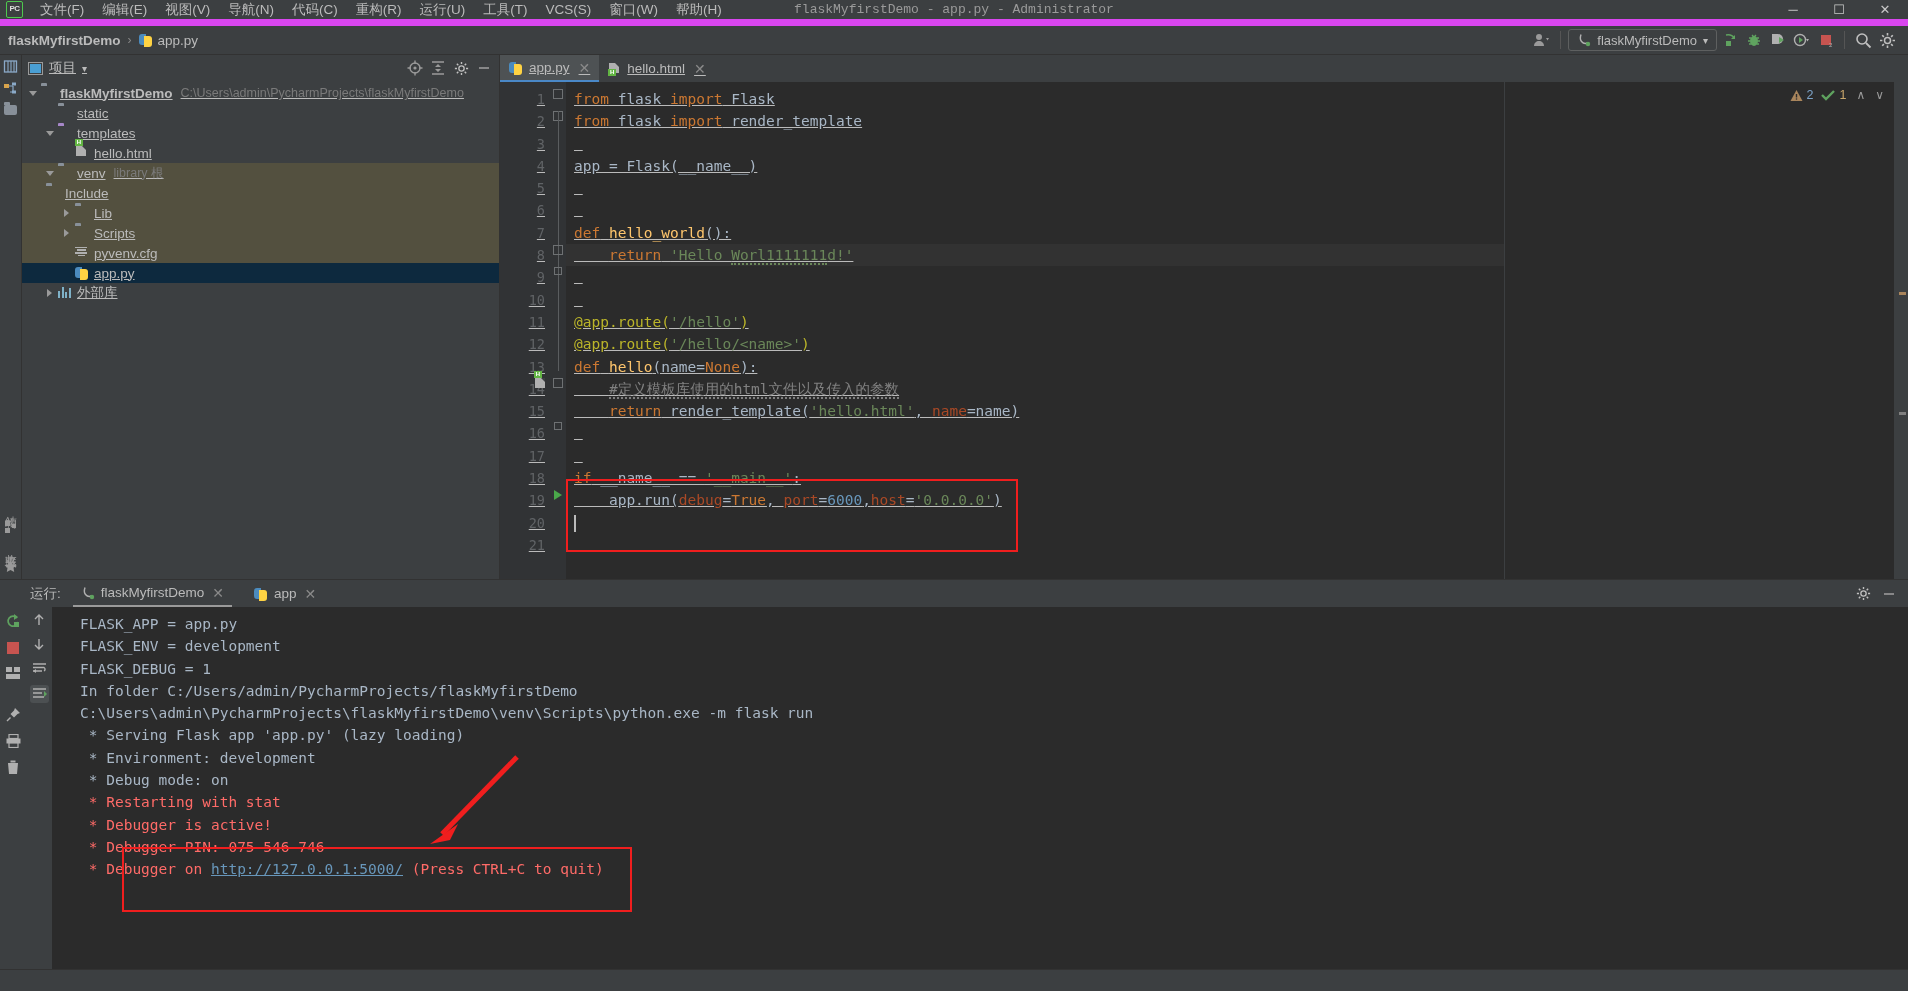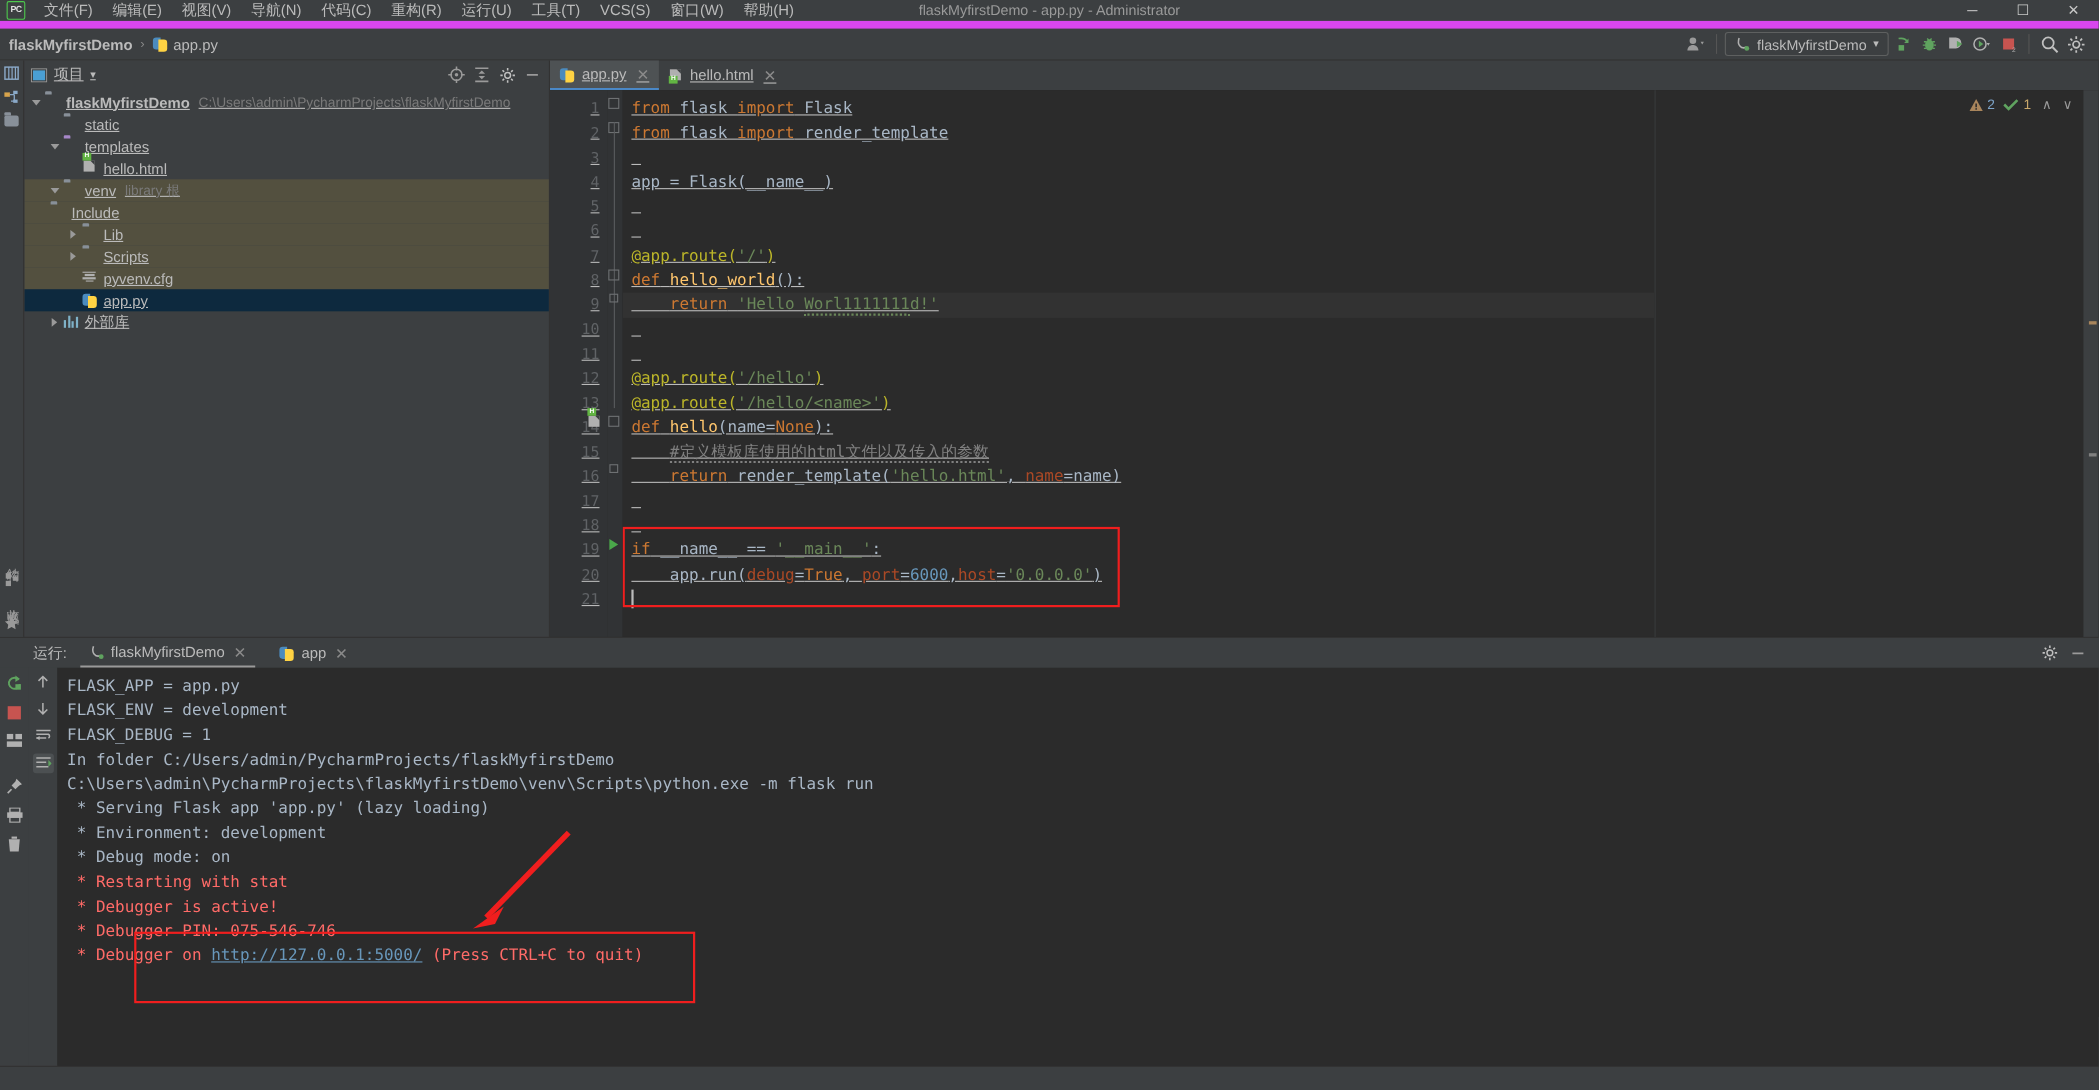"flaskMyfirstDemo - app.py -" .win-title { font-family: none -> Liberation Mono, monospace }
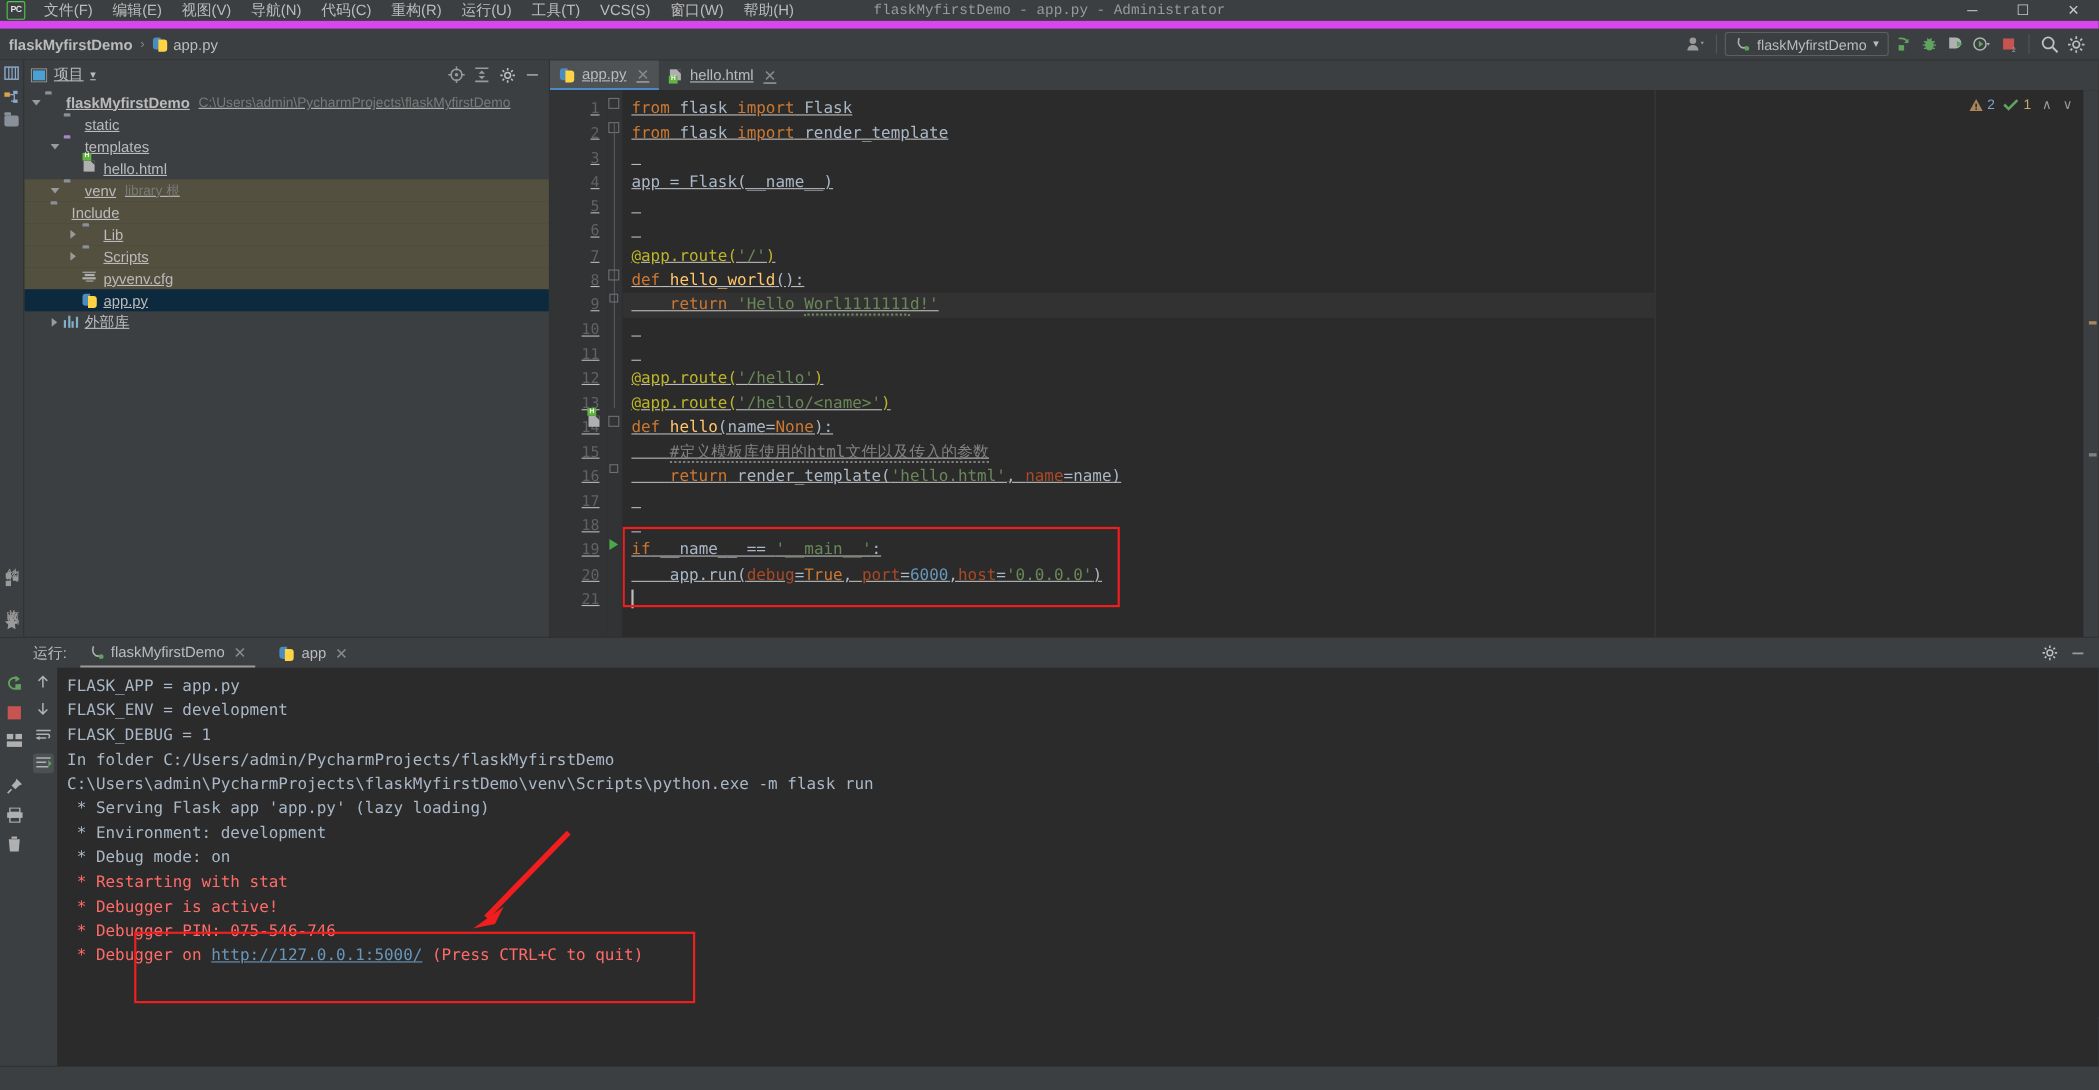"@app.route('/')" div.cline { html: <div><span>@app.route(</span><span>'/'</span><span>)</span></div> -> none }
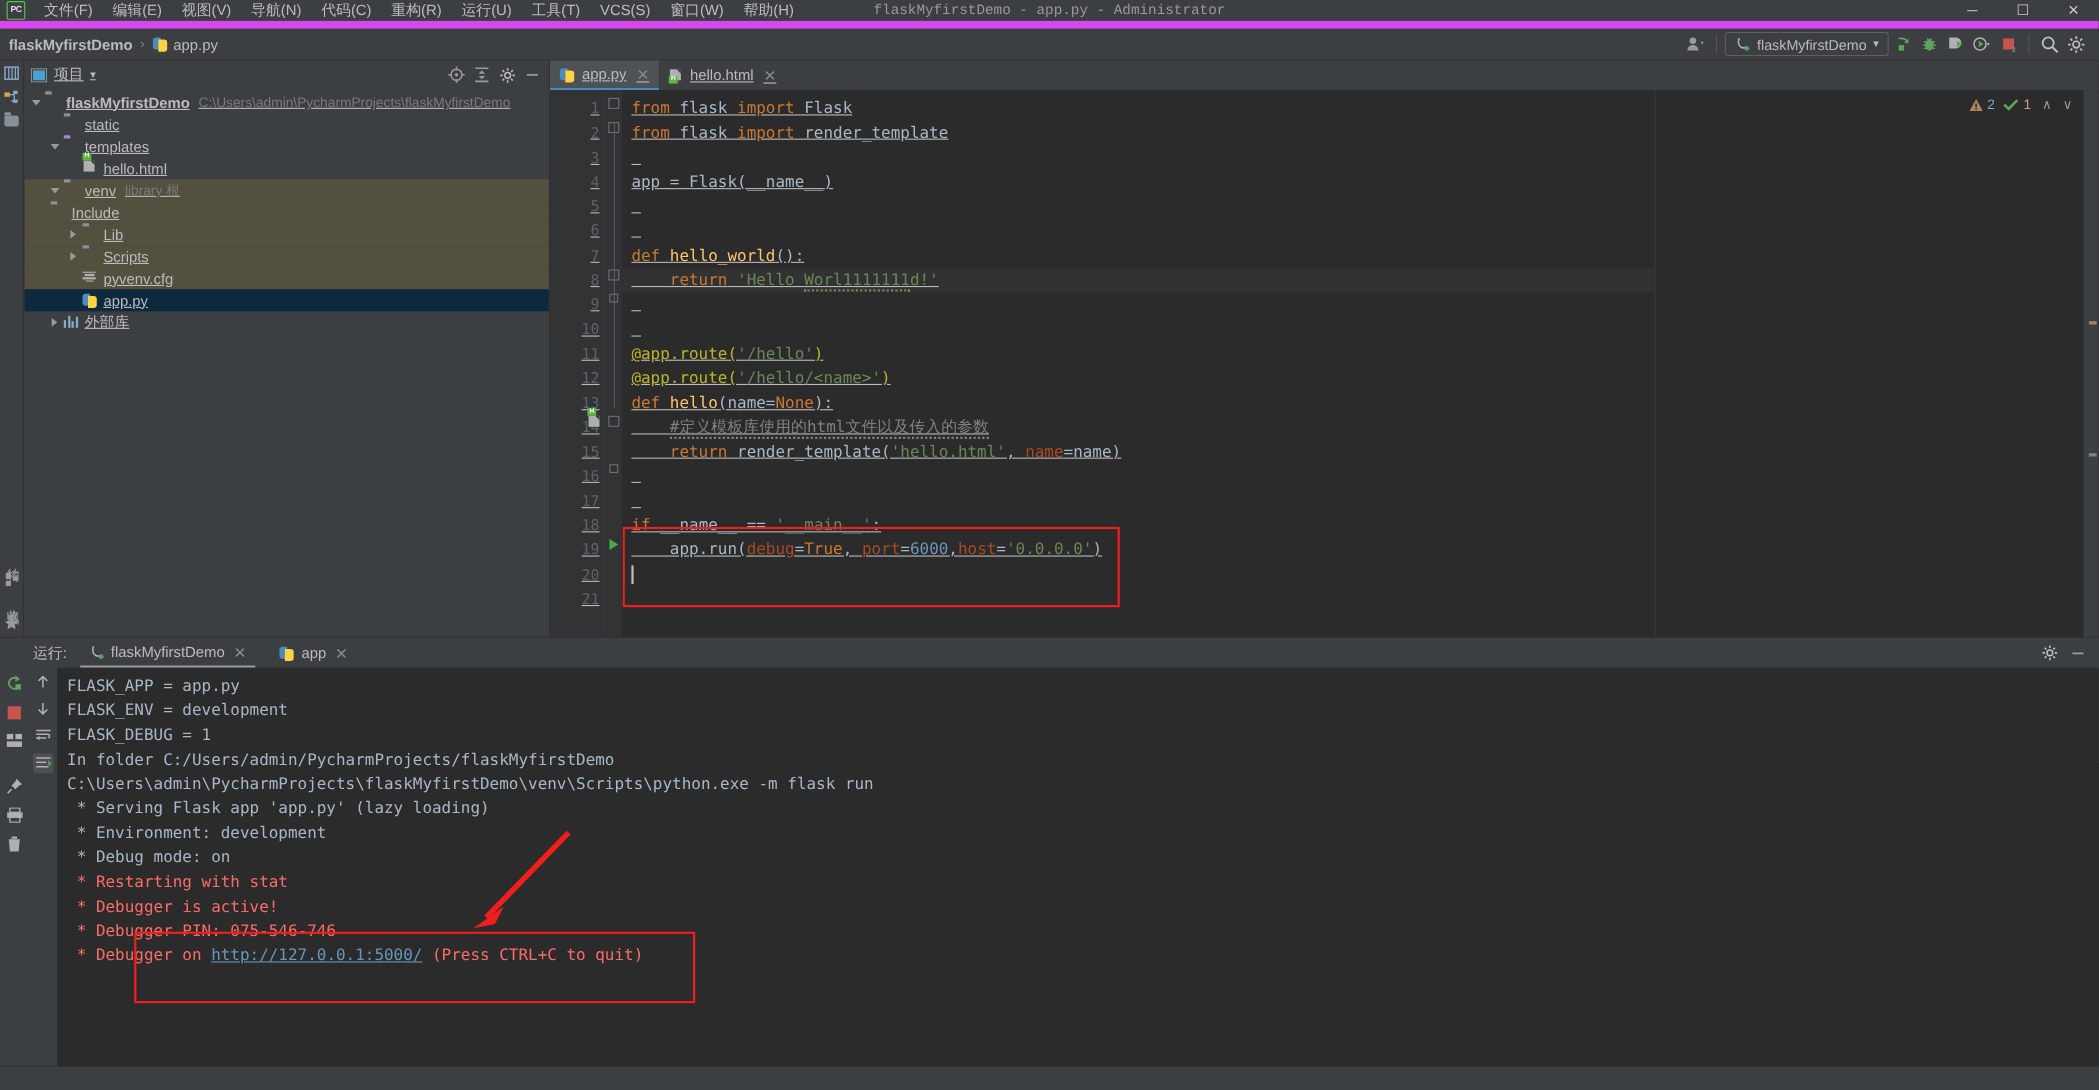"FLASK_APP = app.py" .console { padding: 6px 0 0 9px -> 6px 0 0 28px }
